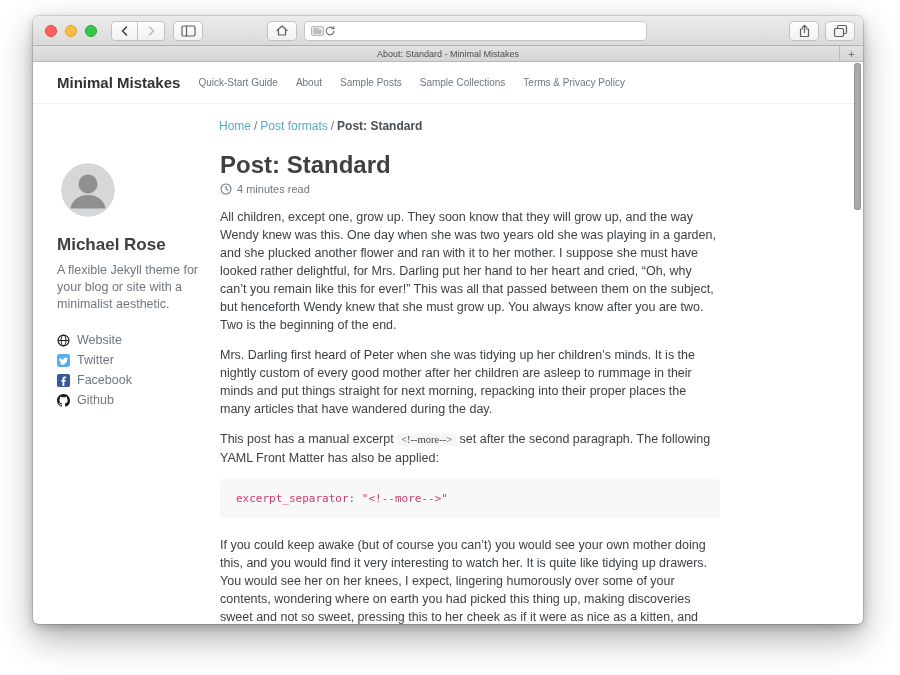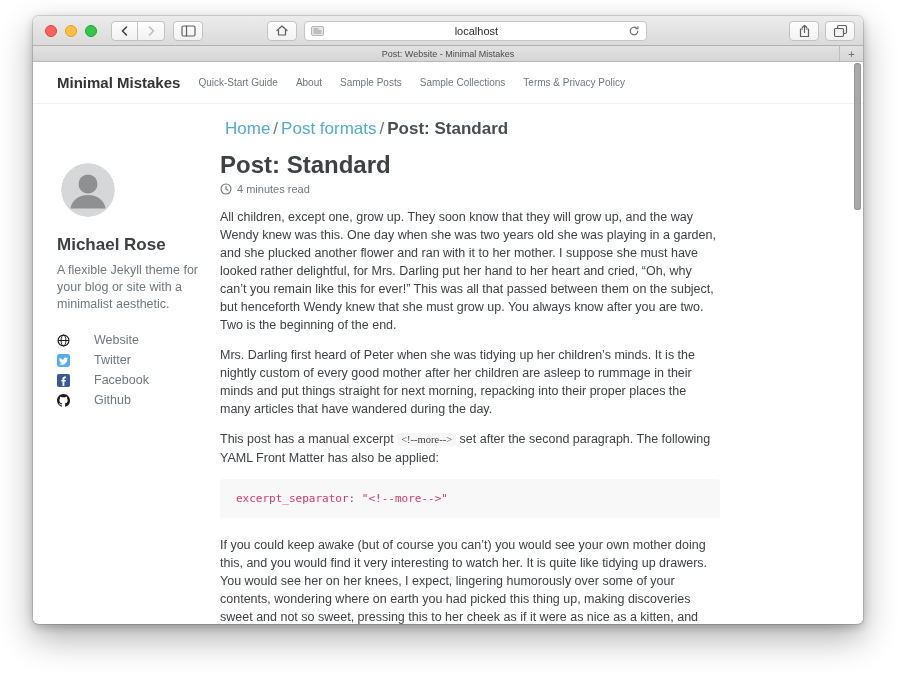"localhost" div.url-text { html: <div>localhost</div> -> none }
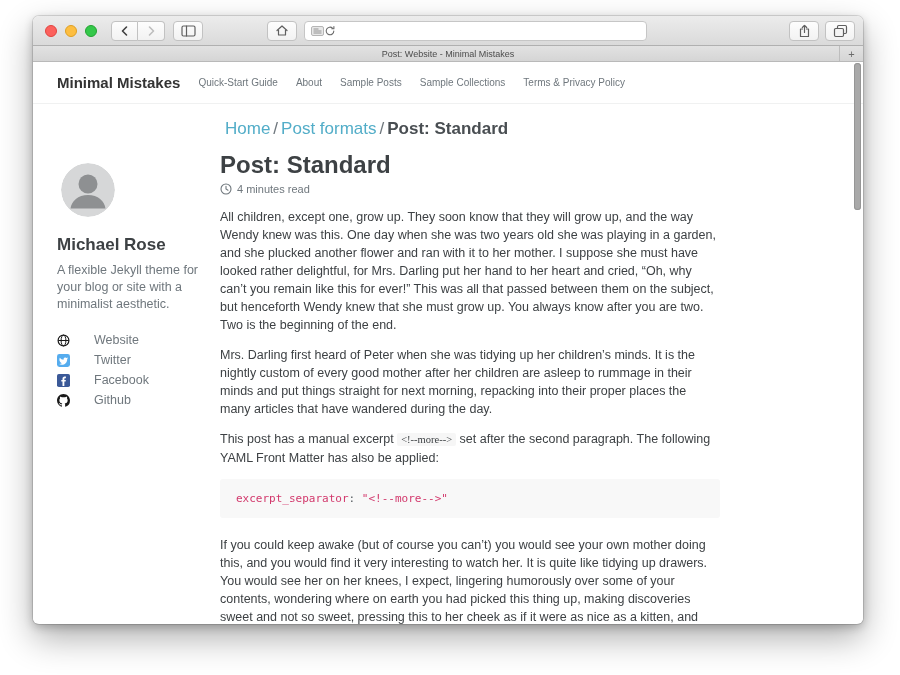"Post: Website - Minimal Mistakes" div.tab-title { text: Post: Website -> About: Standard }
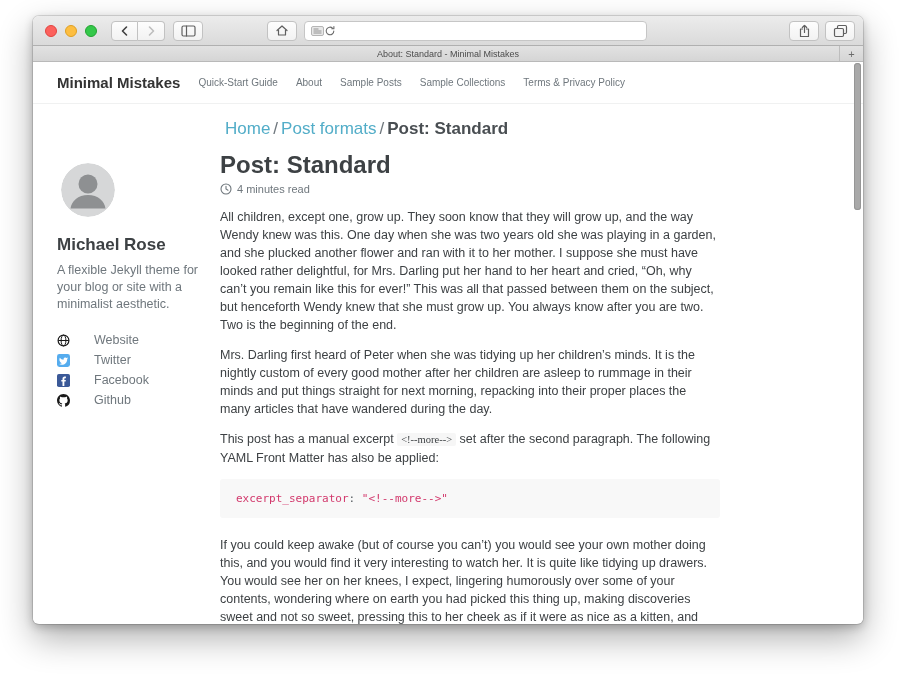"Home / Post formats /" .breadcrumb { font-size: 17px -> 12px; left: 192px -> 186px }
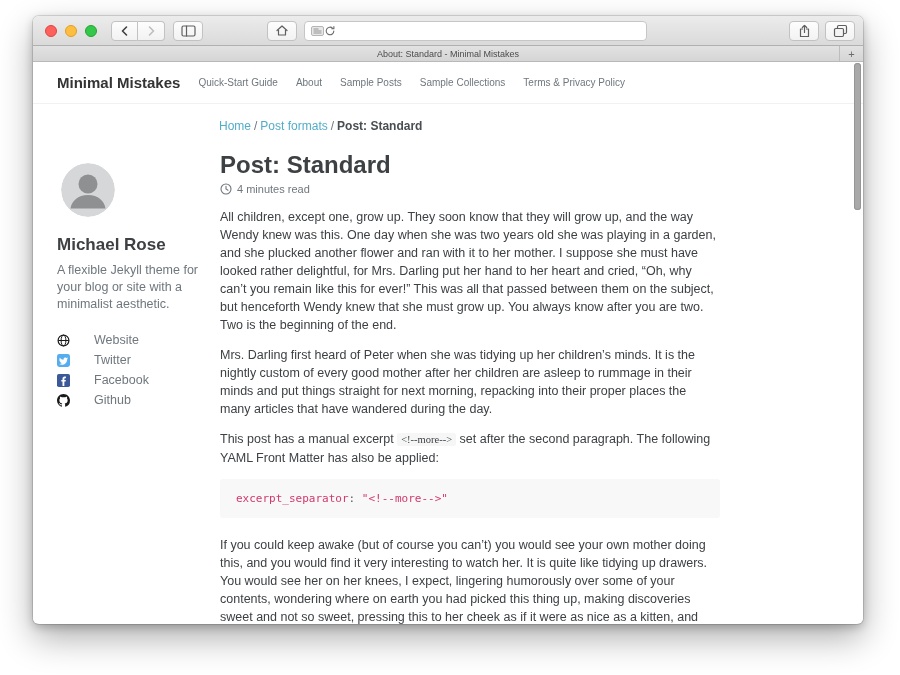"Website" .author-links li { gap: 24px -> 7px }
